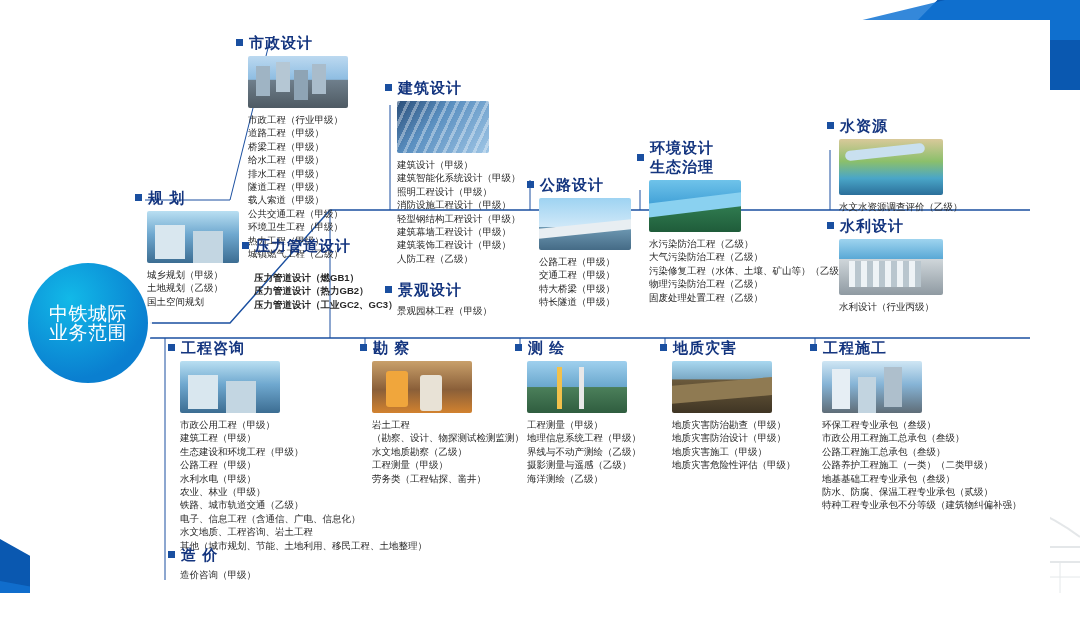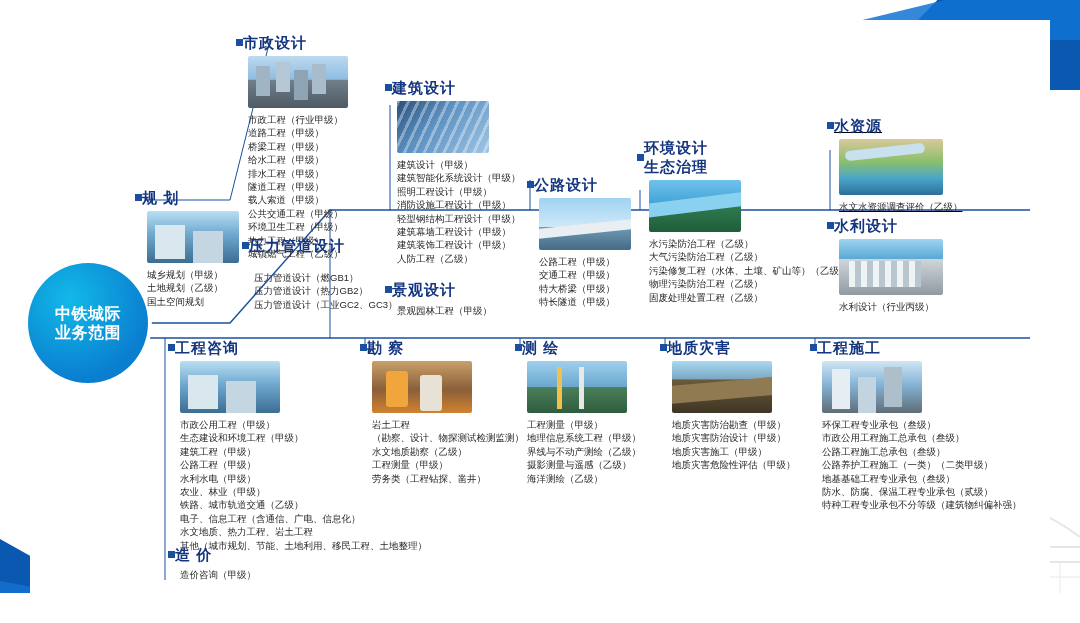"市政设计" .node-head { gap: none -> 6px }
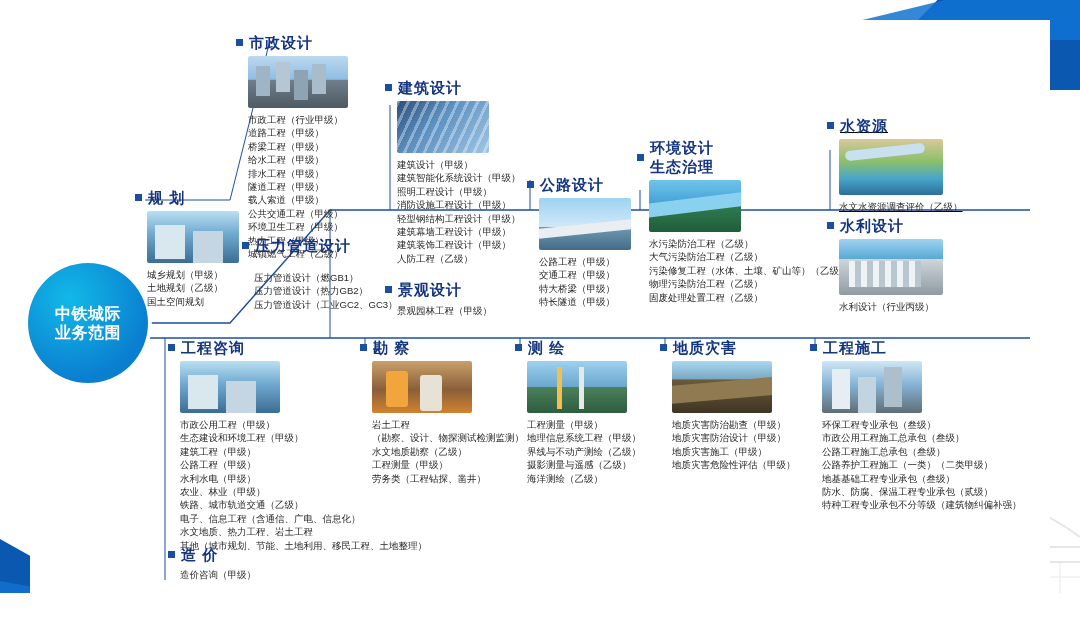"水资源" div.node { text-decoration: underline -> none }
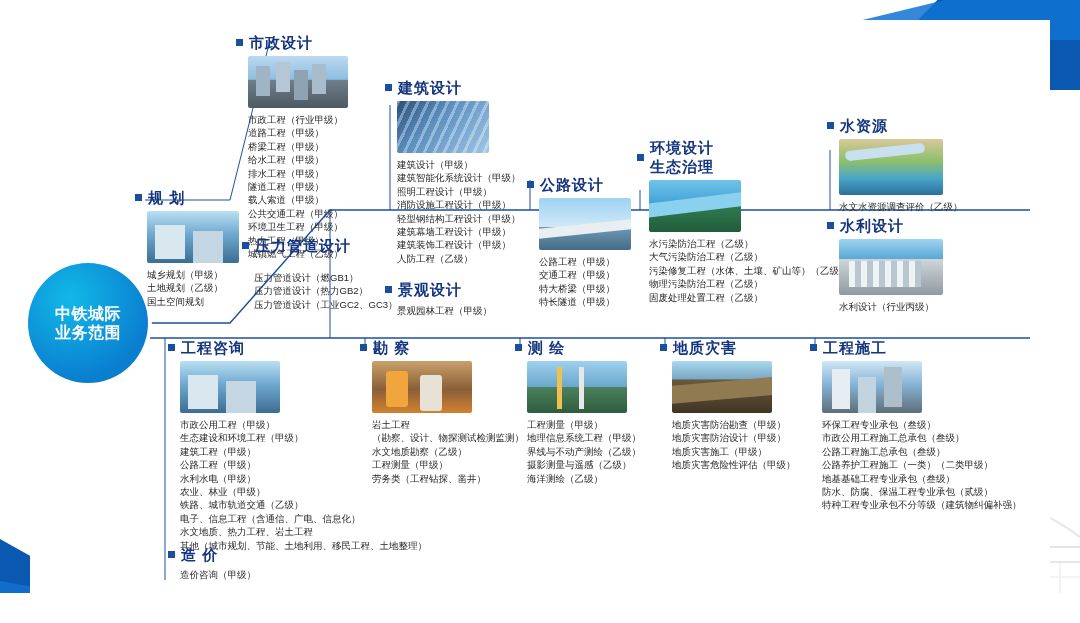"压力管道设计（燃GB1）" div.items { font-weight: none -> bold }
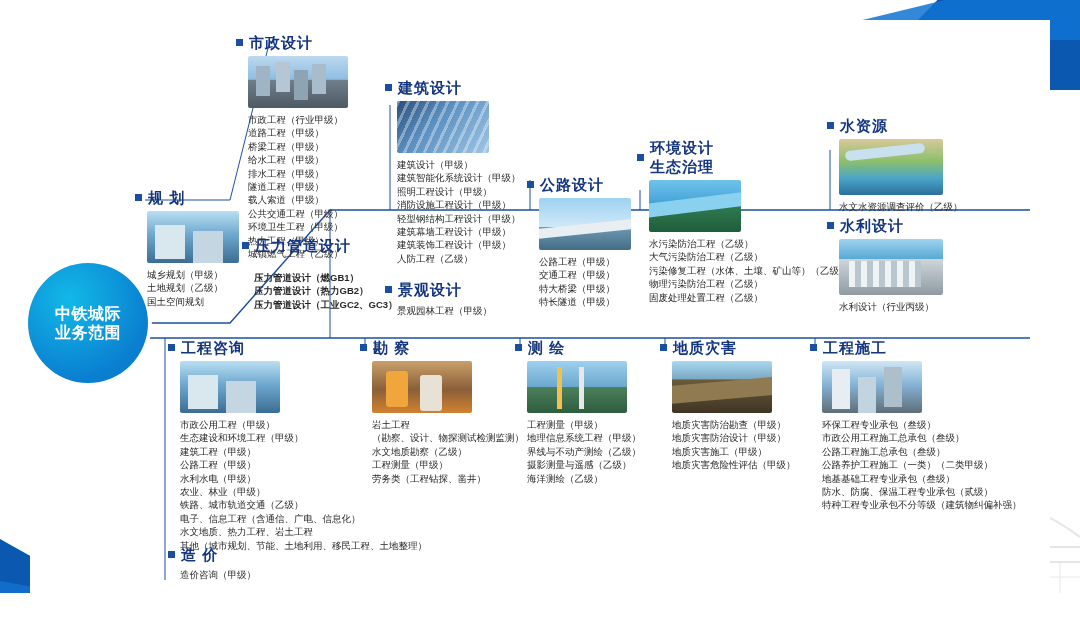"中铁城际" .badge span { font-size: 16px -> 19px; font-weight: bold -> normal }
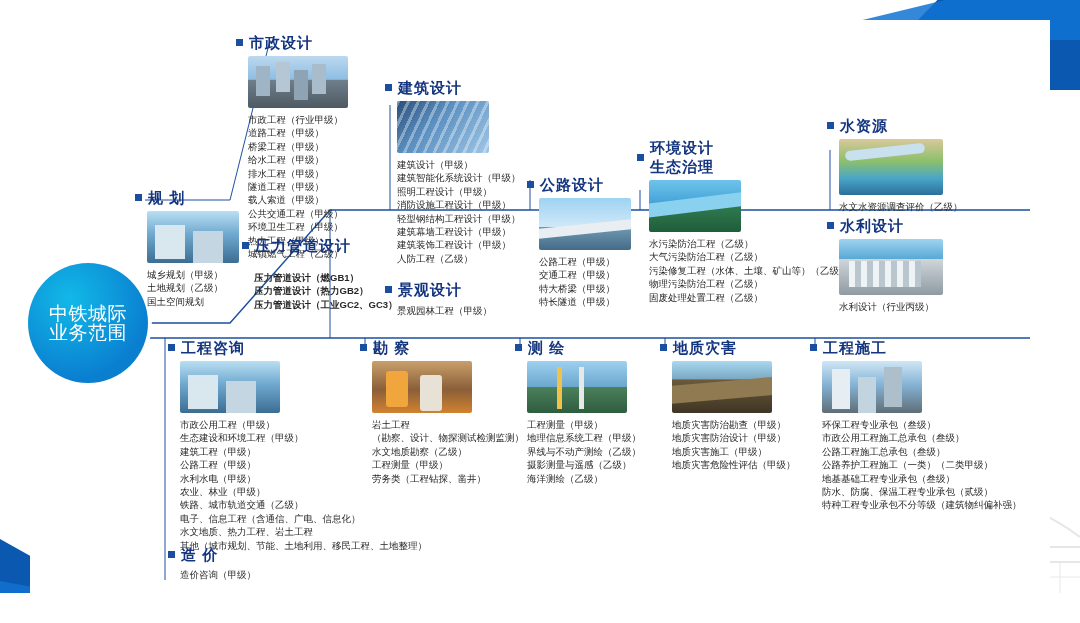"生态建设和环境工程（甲级）" div.item { order: before "建筑工程（甲级）" -> after "建筑工程（甲级）" }
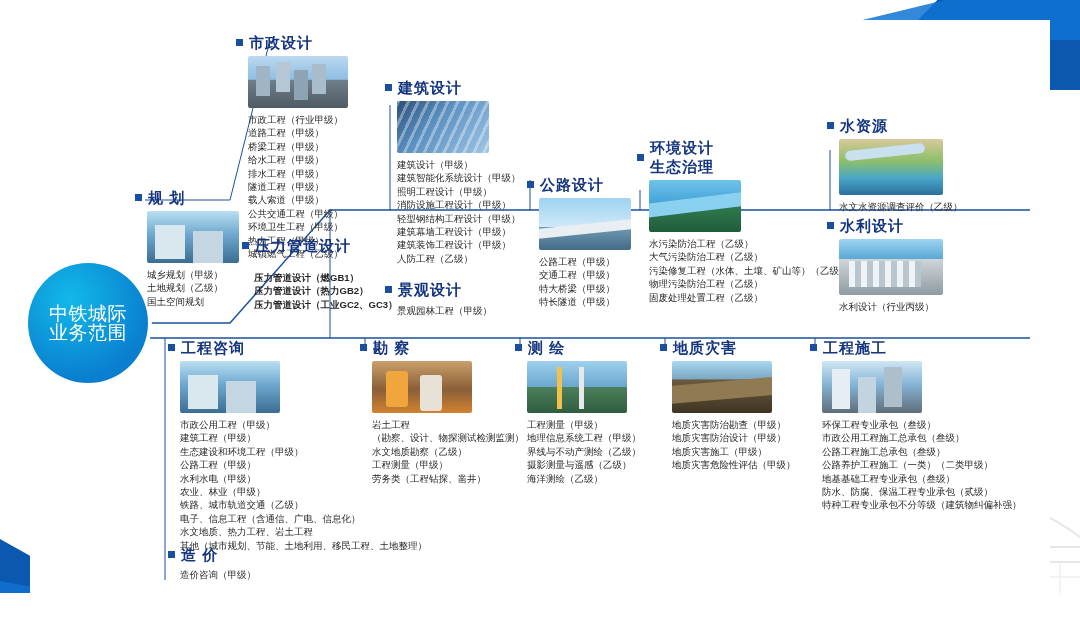"水文地质、热力工程、岩土工程" div.item { text: 热力工程 -> 工程咨询 }
